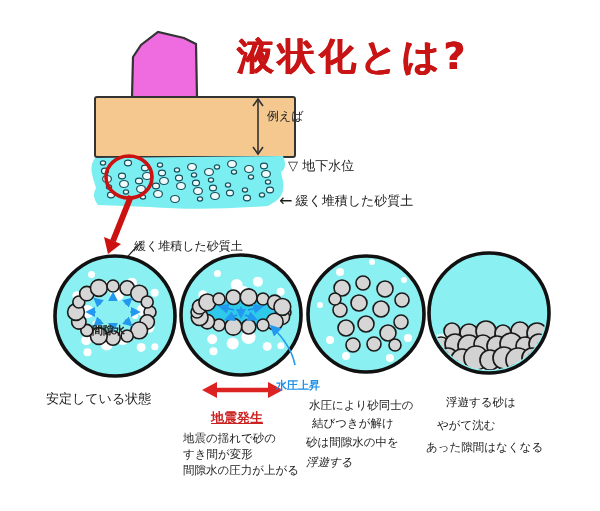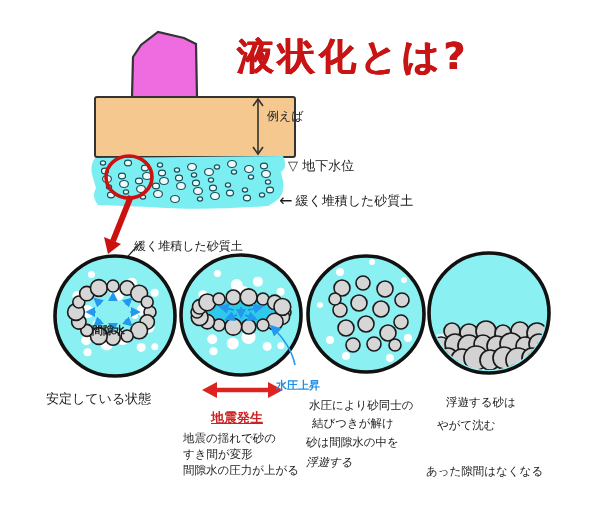"あった隙間はなくなる" div.txt { top: 452px -> 428px }
